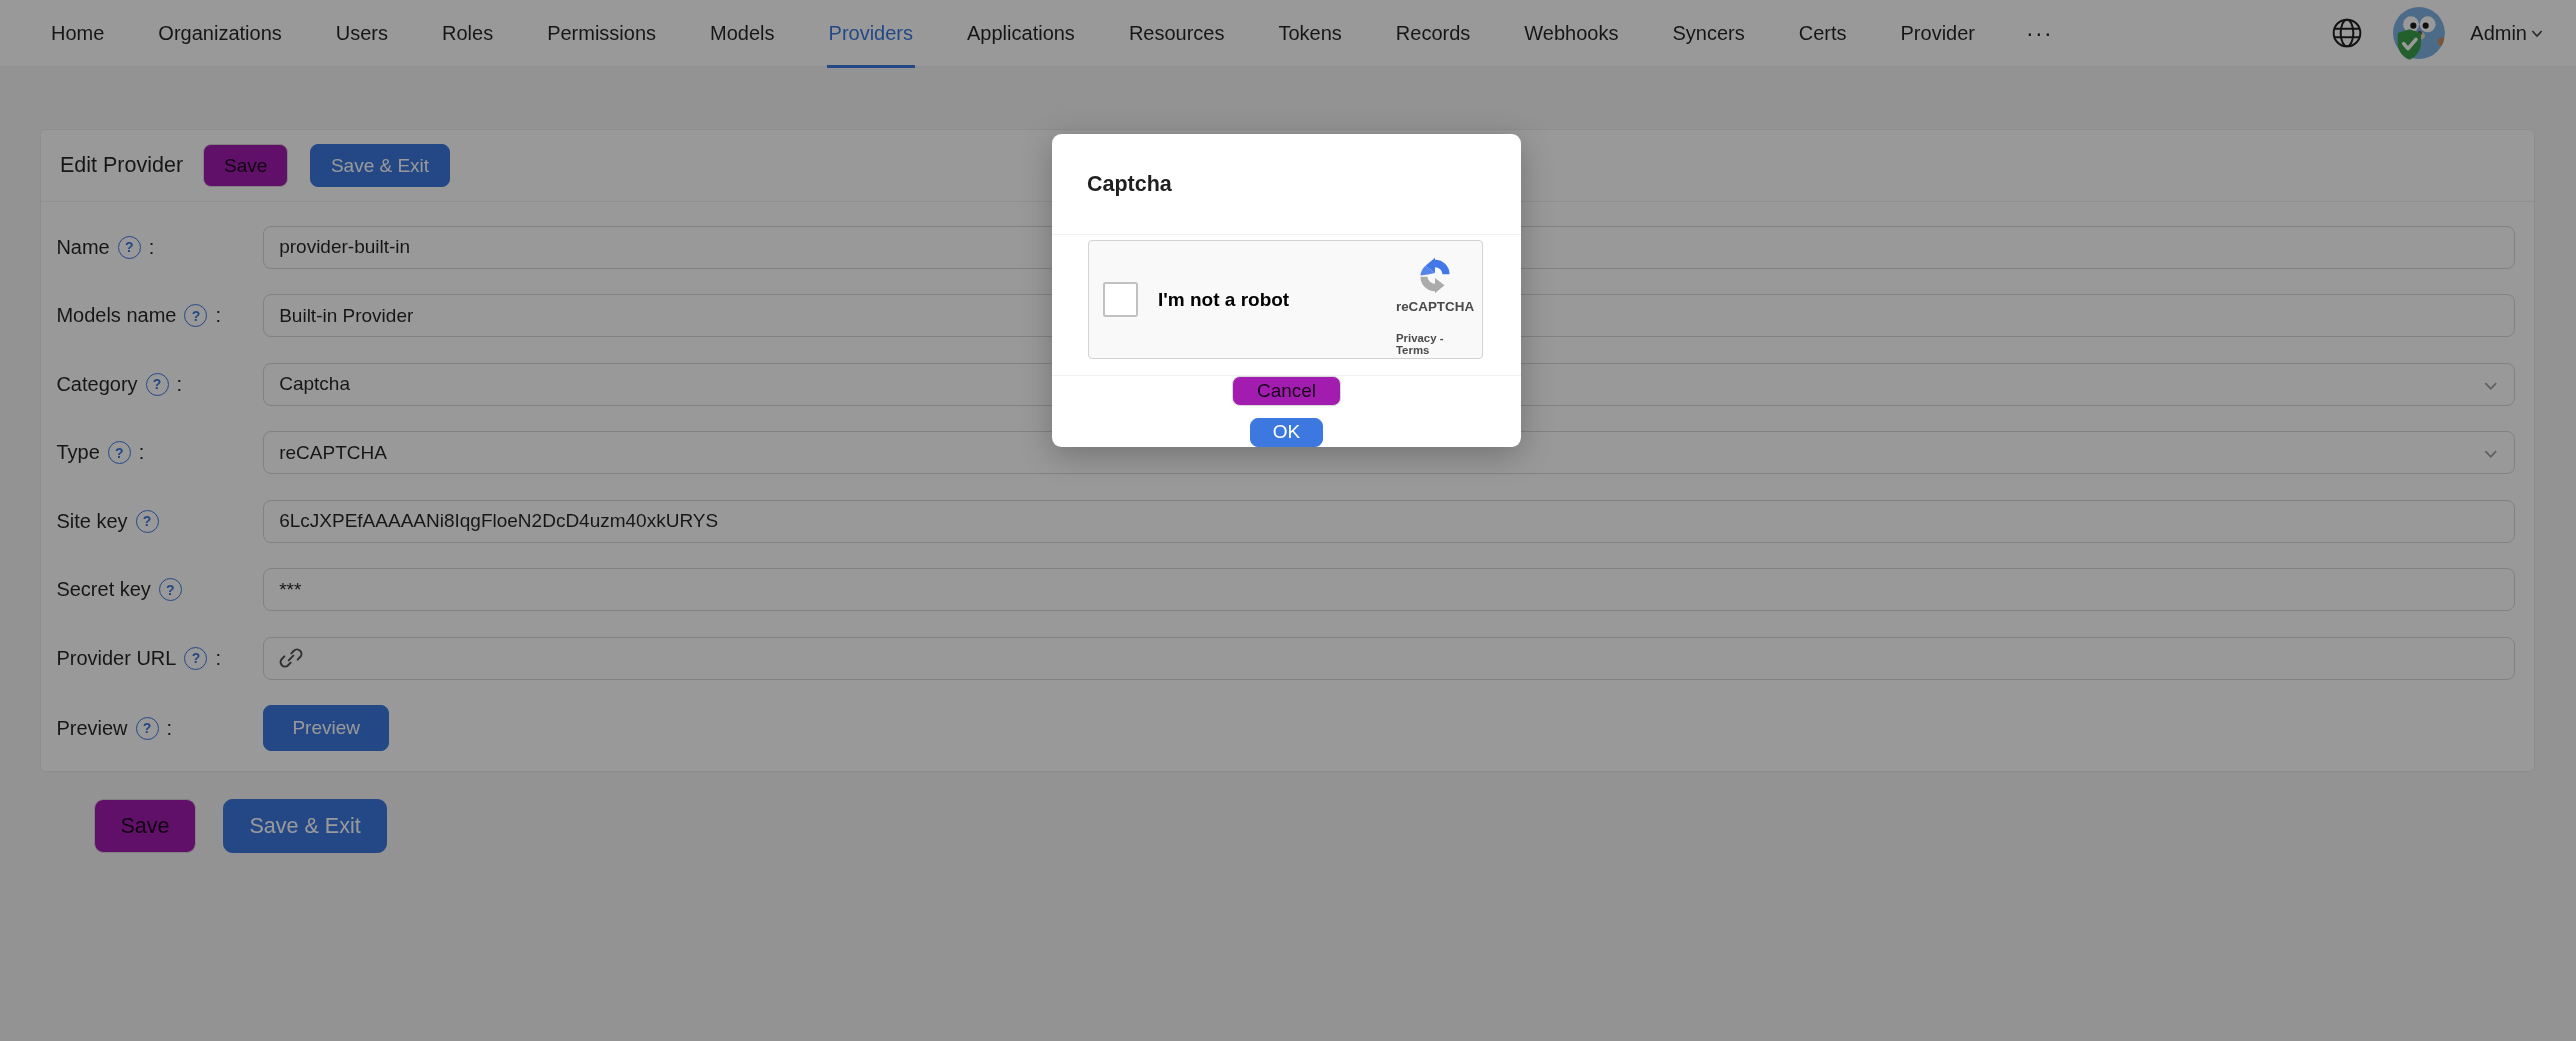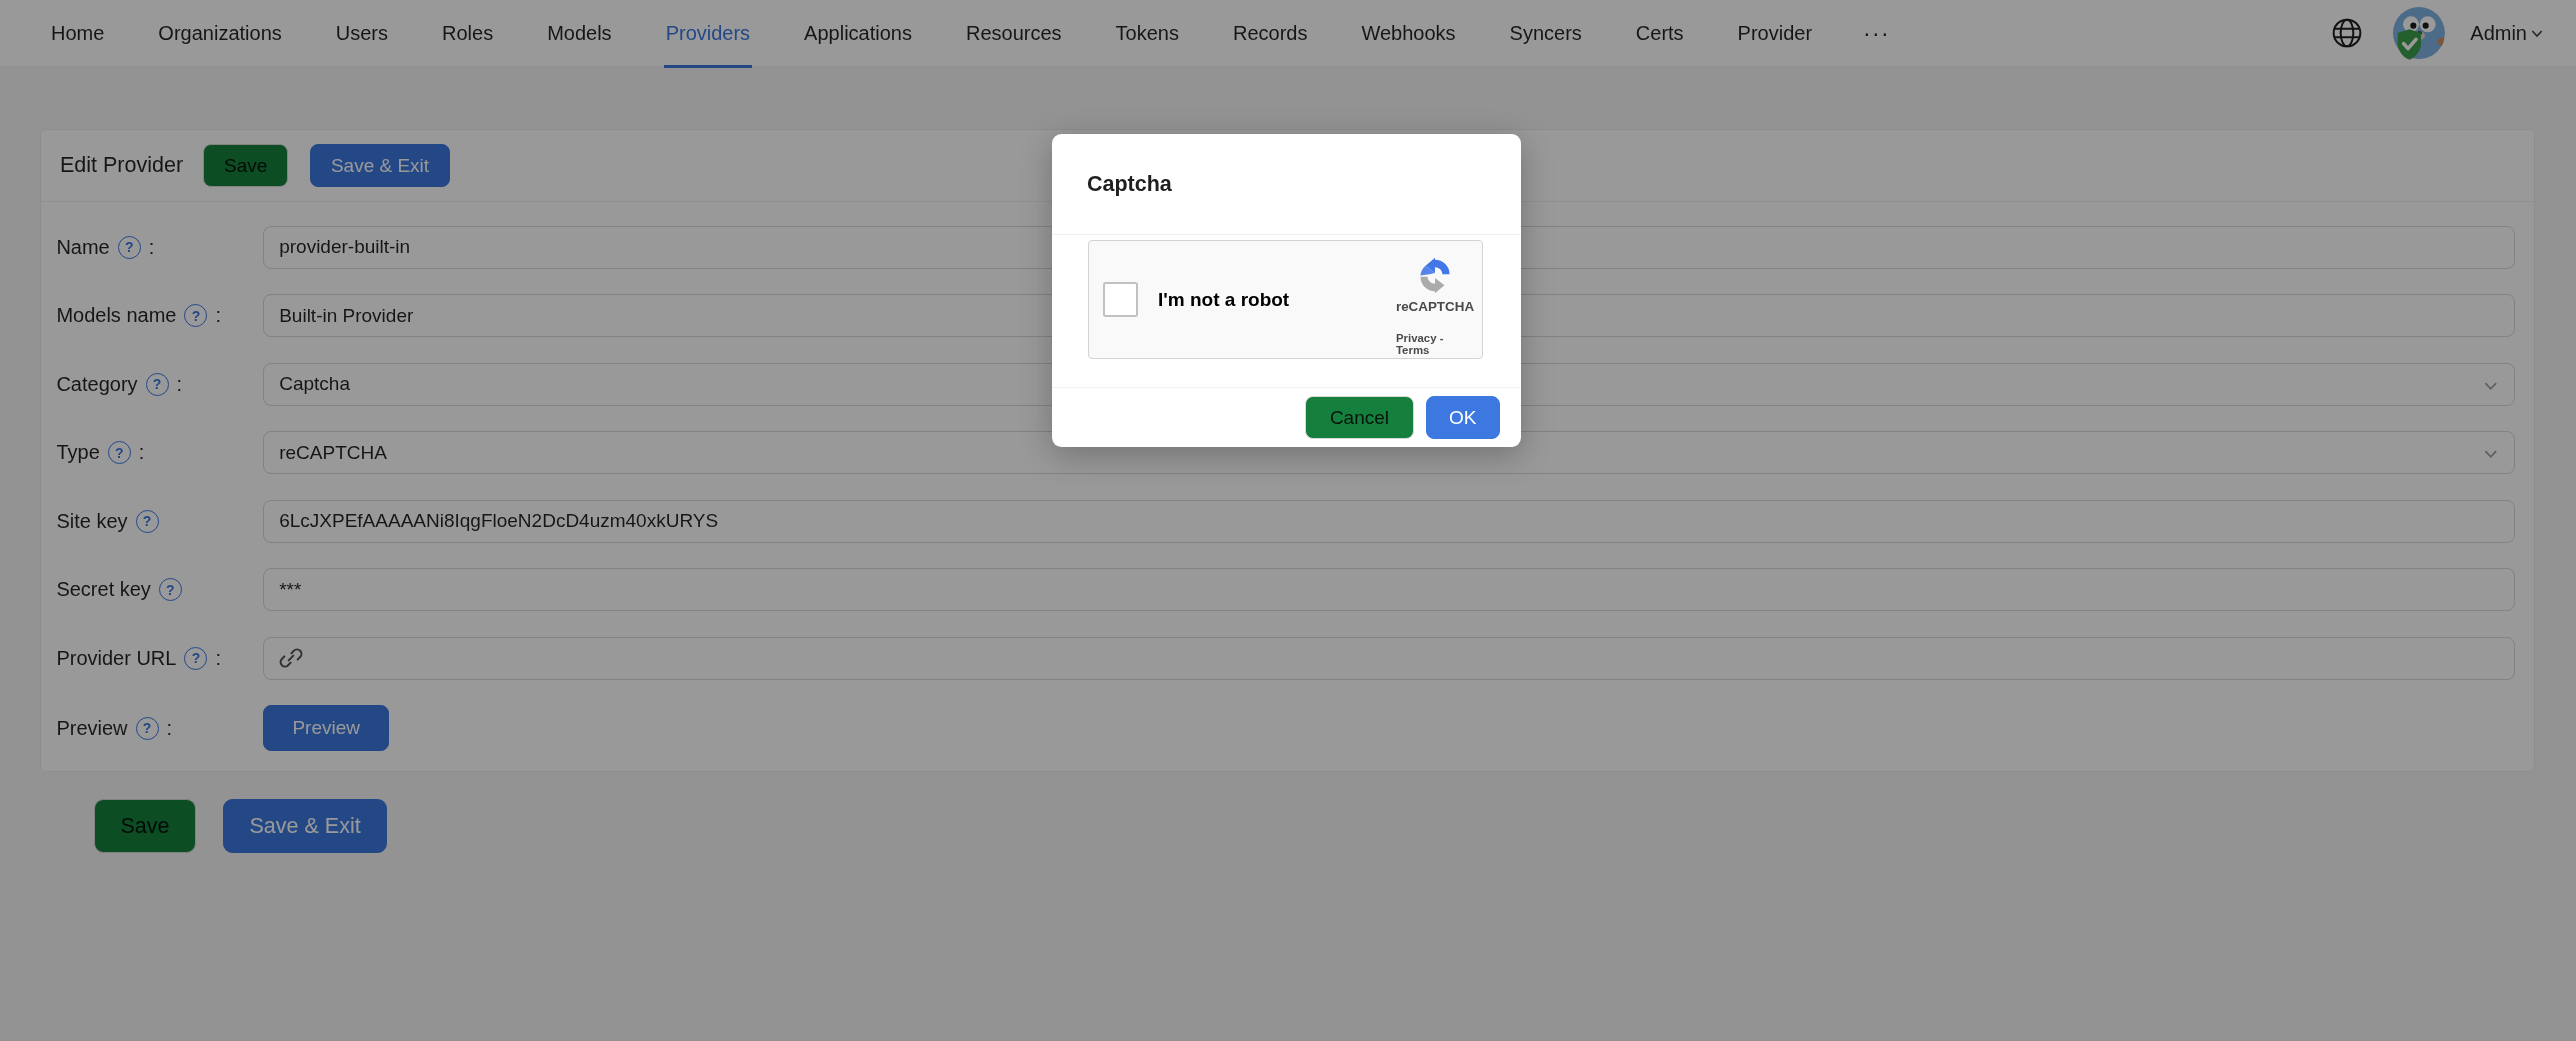"Permissions" div.nav-item { html: none -> <div>Permissions</div> }
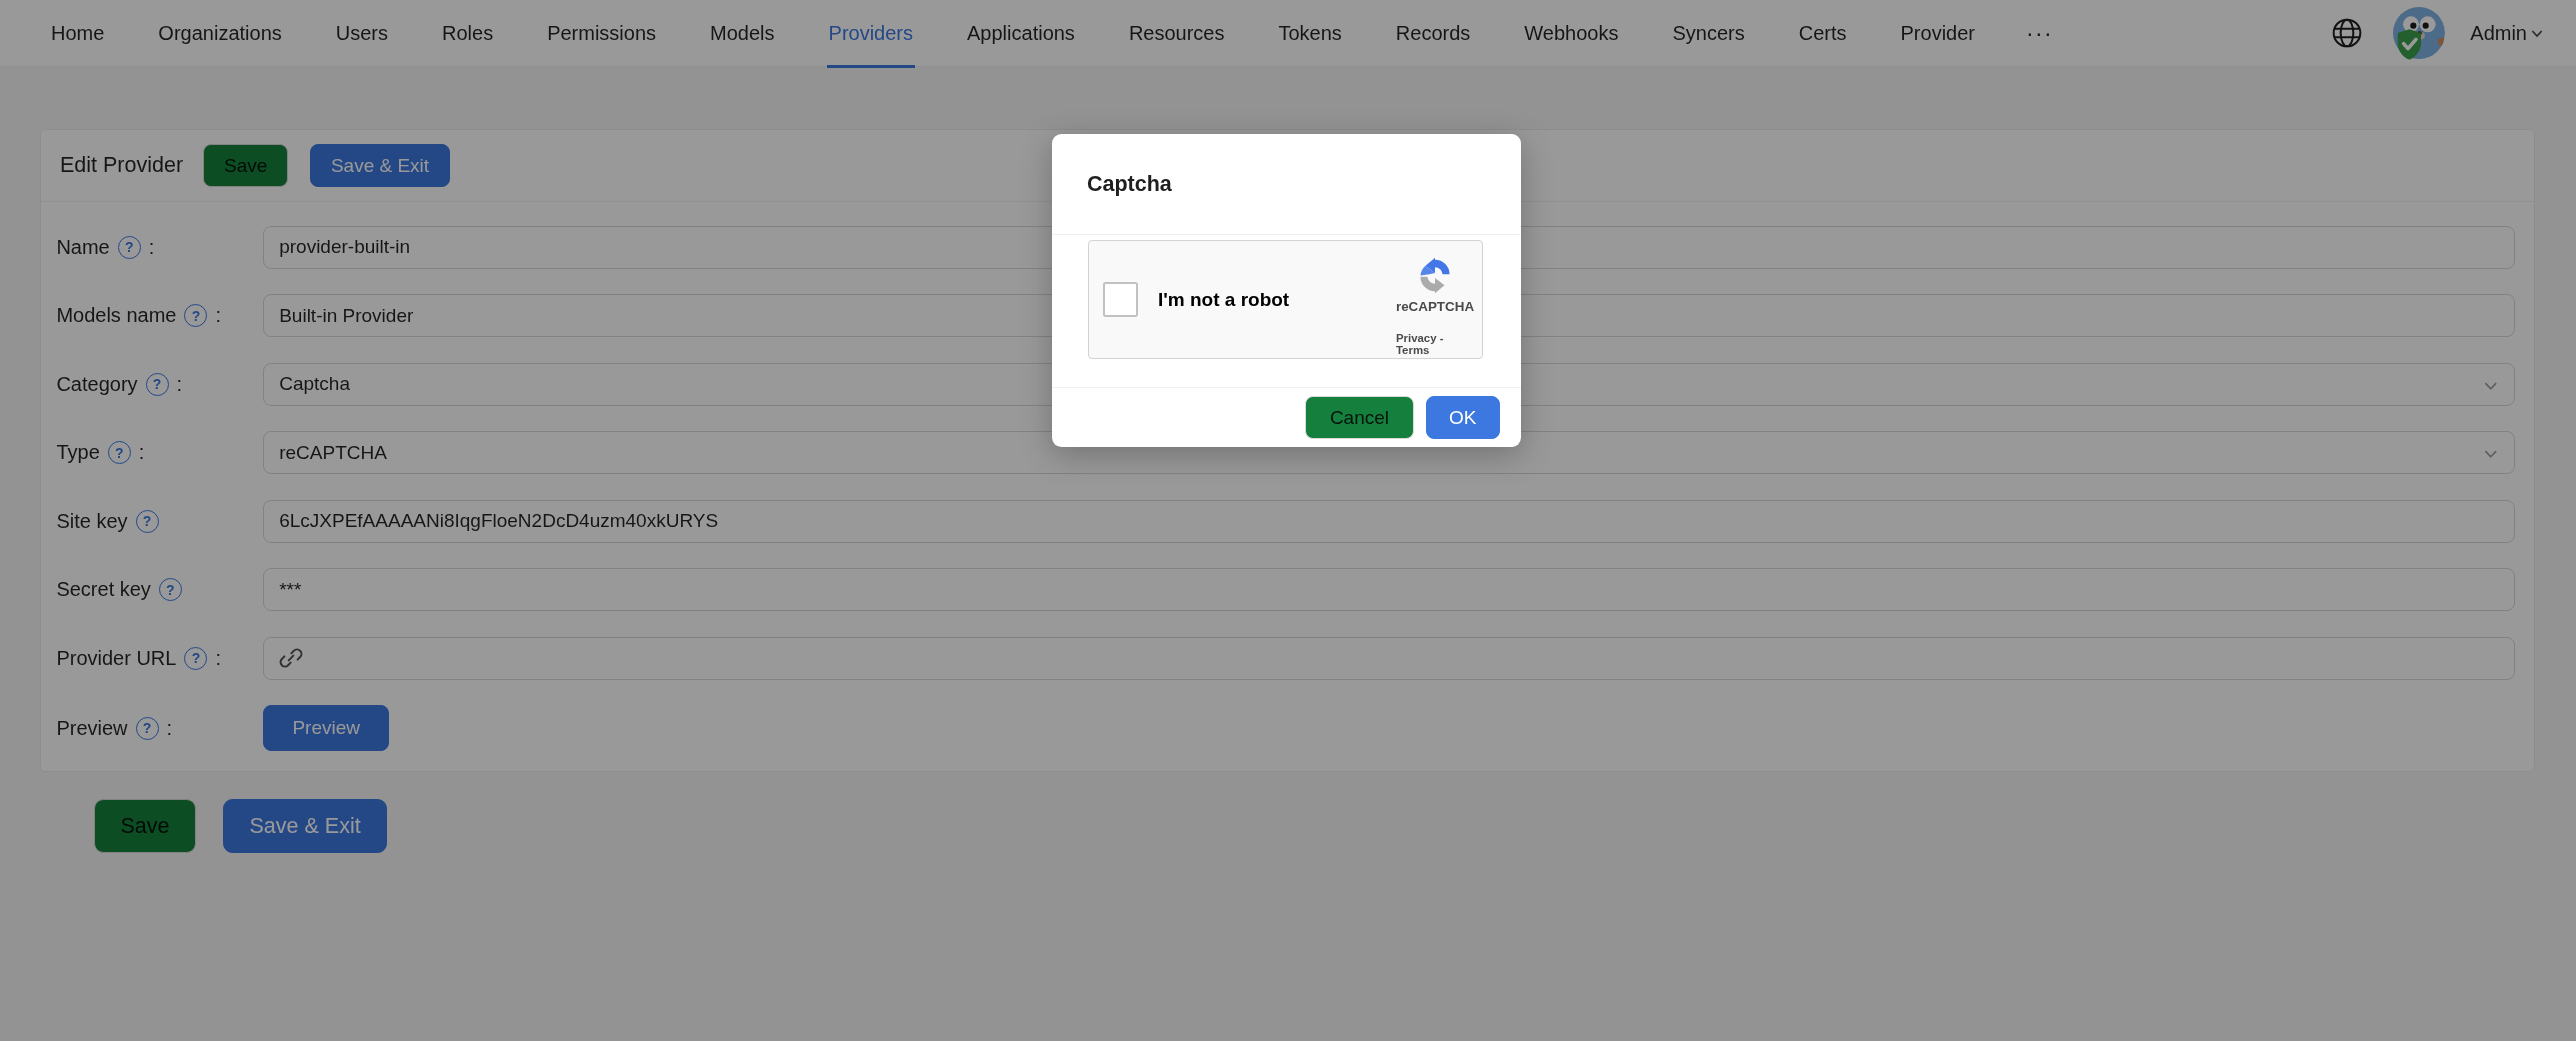"Save" .btn { background: #15803d -> #a21caf }
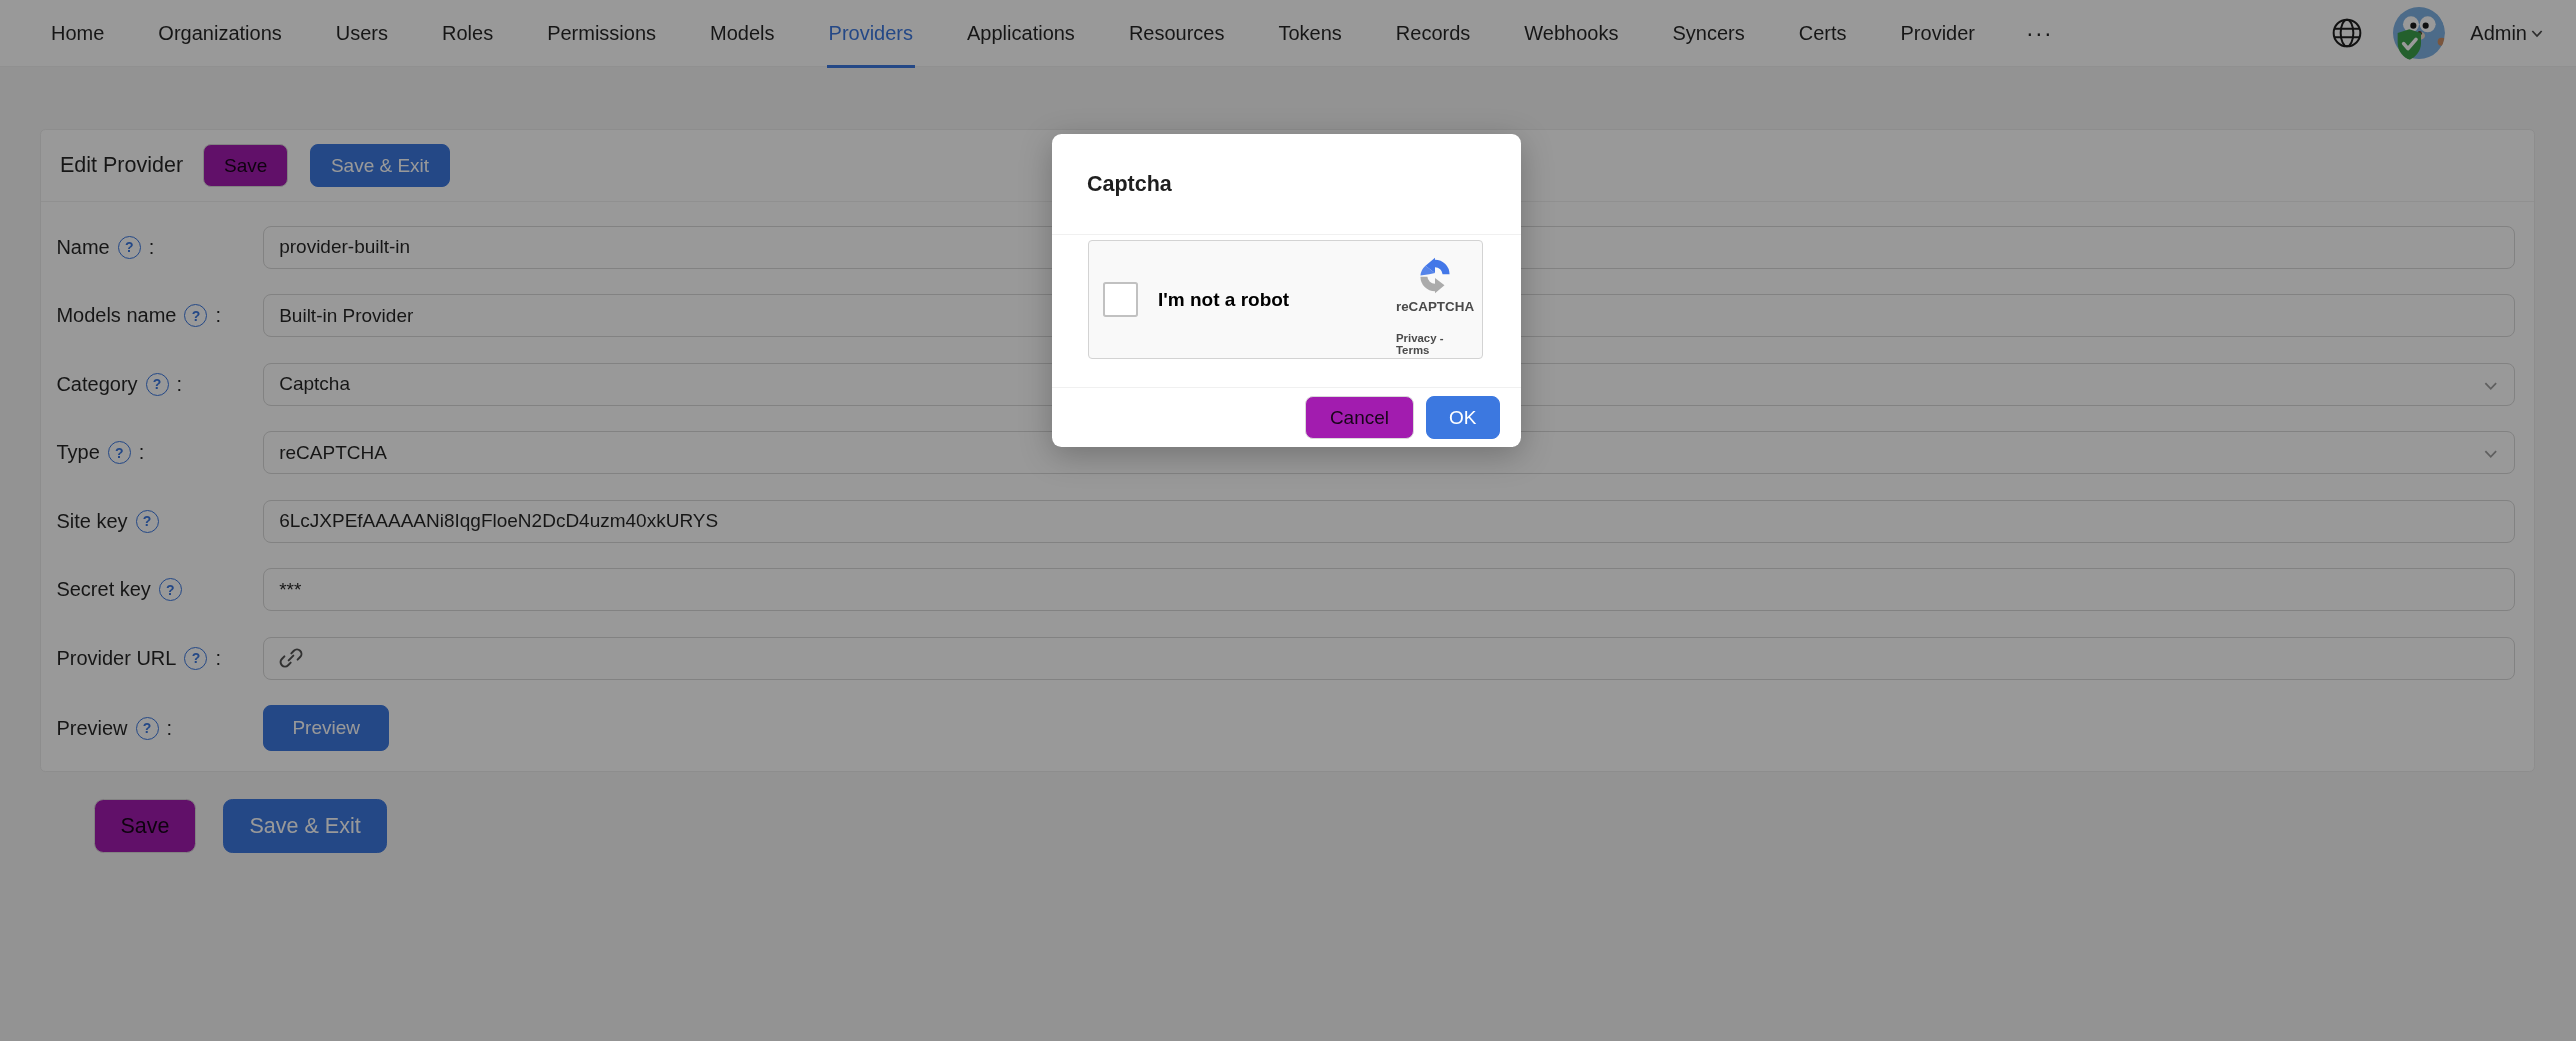"Cancel" .modal-footer { flex-direction: none -> column; height: 60px -> 72px }
